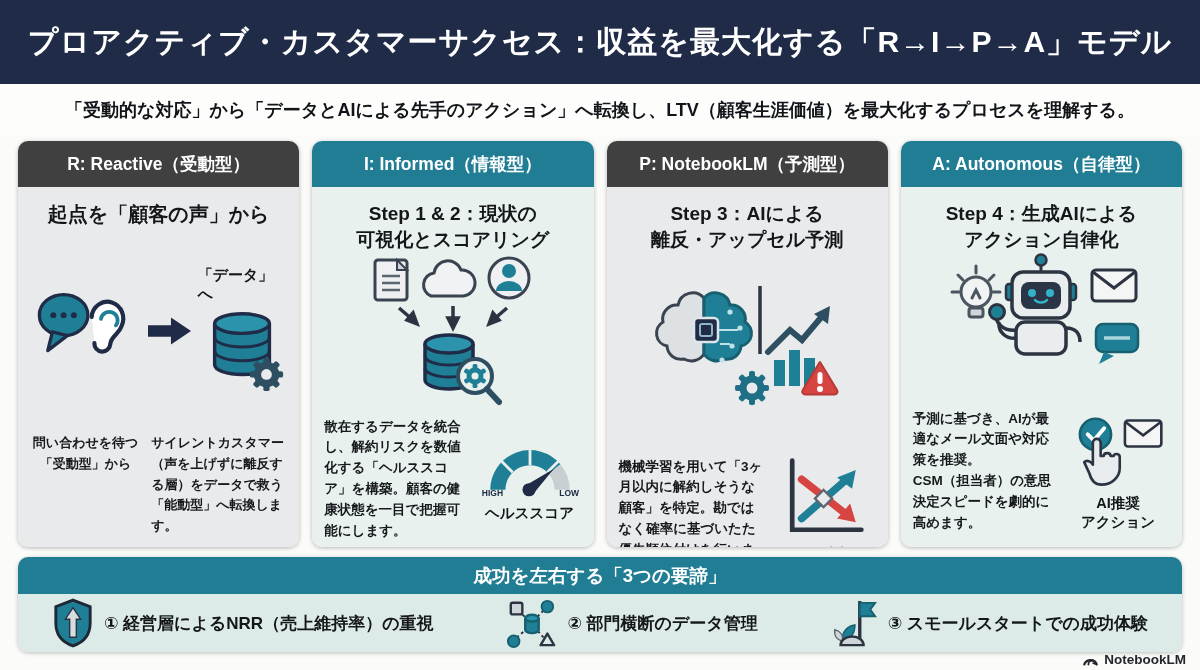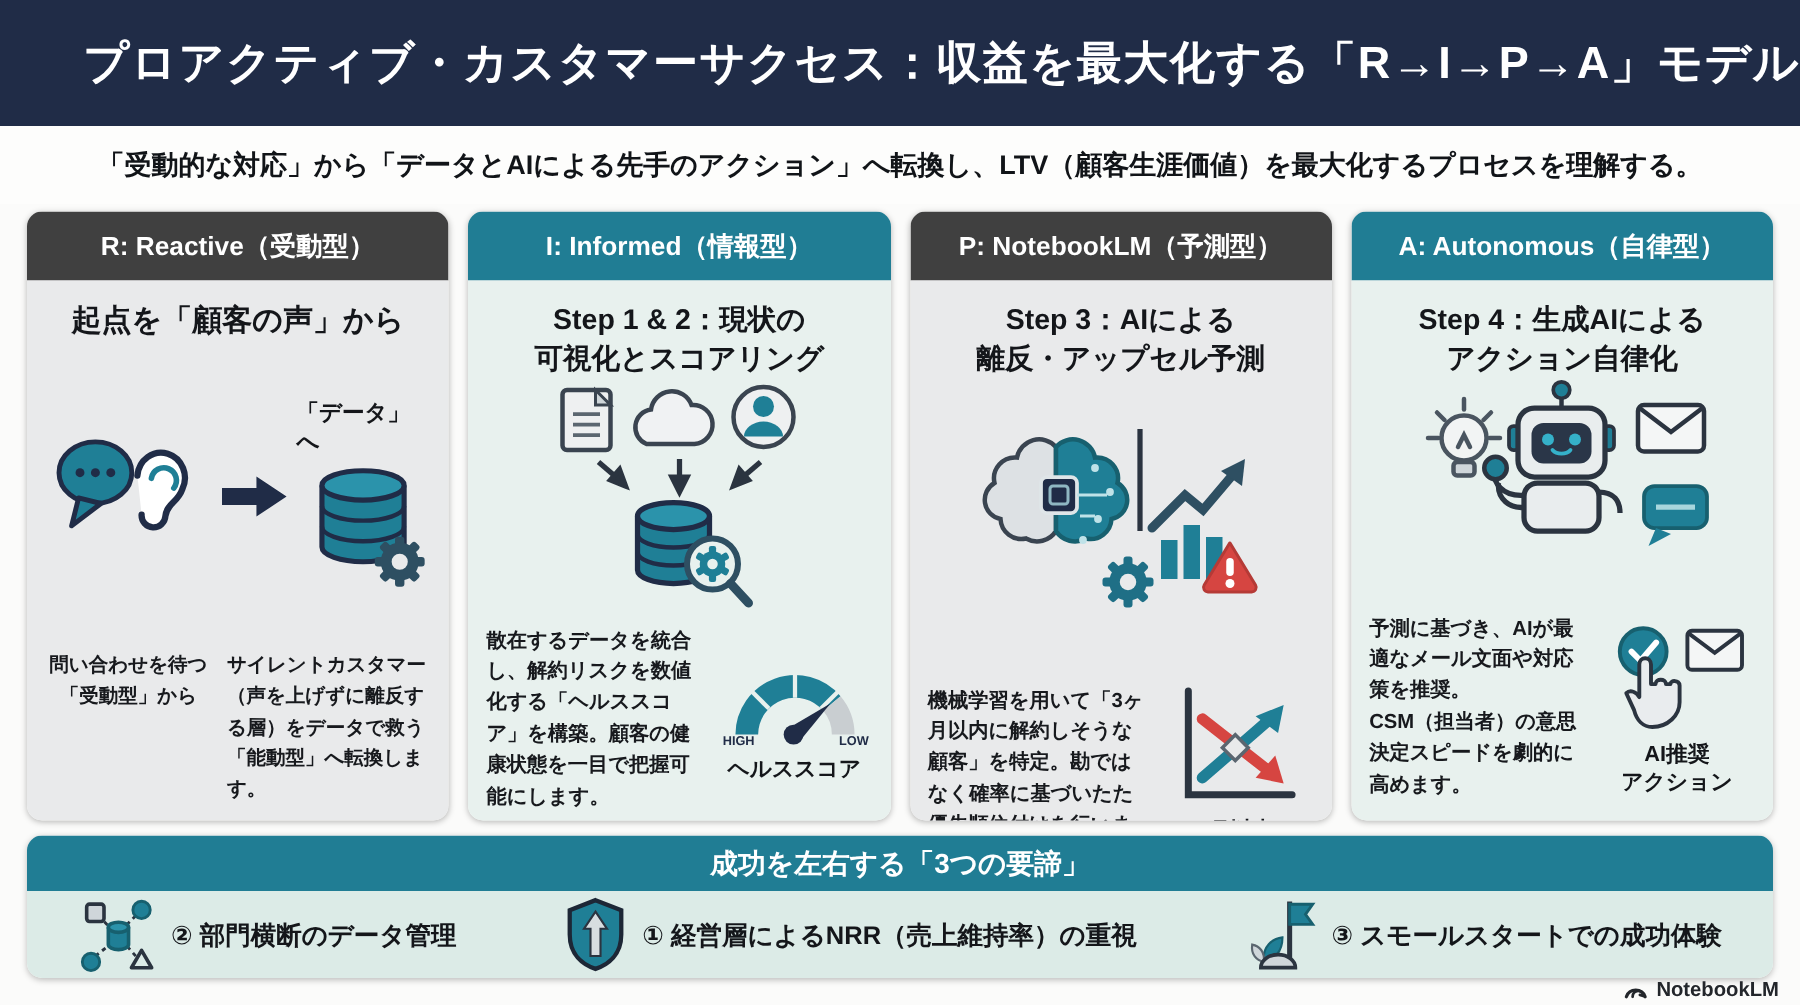"プロアクティブ・カスタマーサクセス：収益を最大化する「R→I→P→A」モデル" .titlebar { justify-content: flex-end -> center }
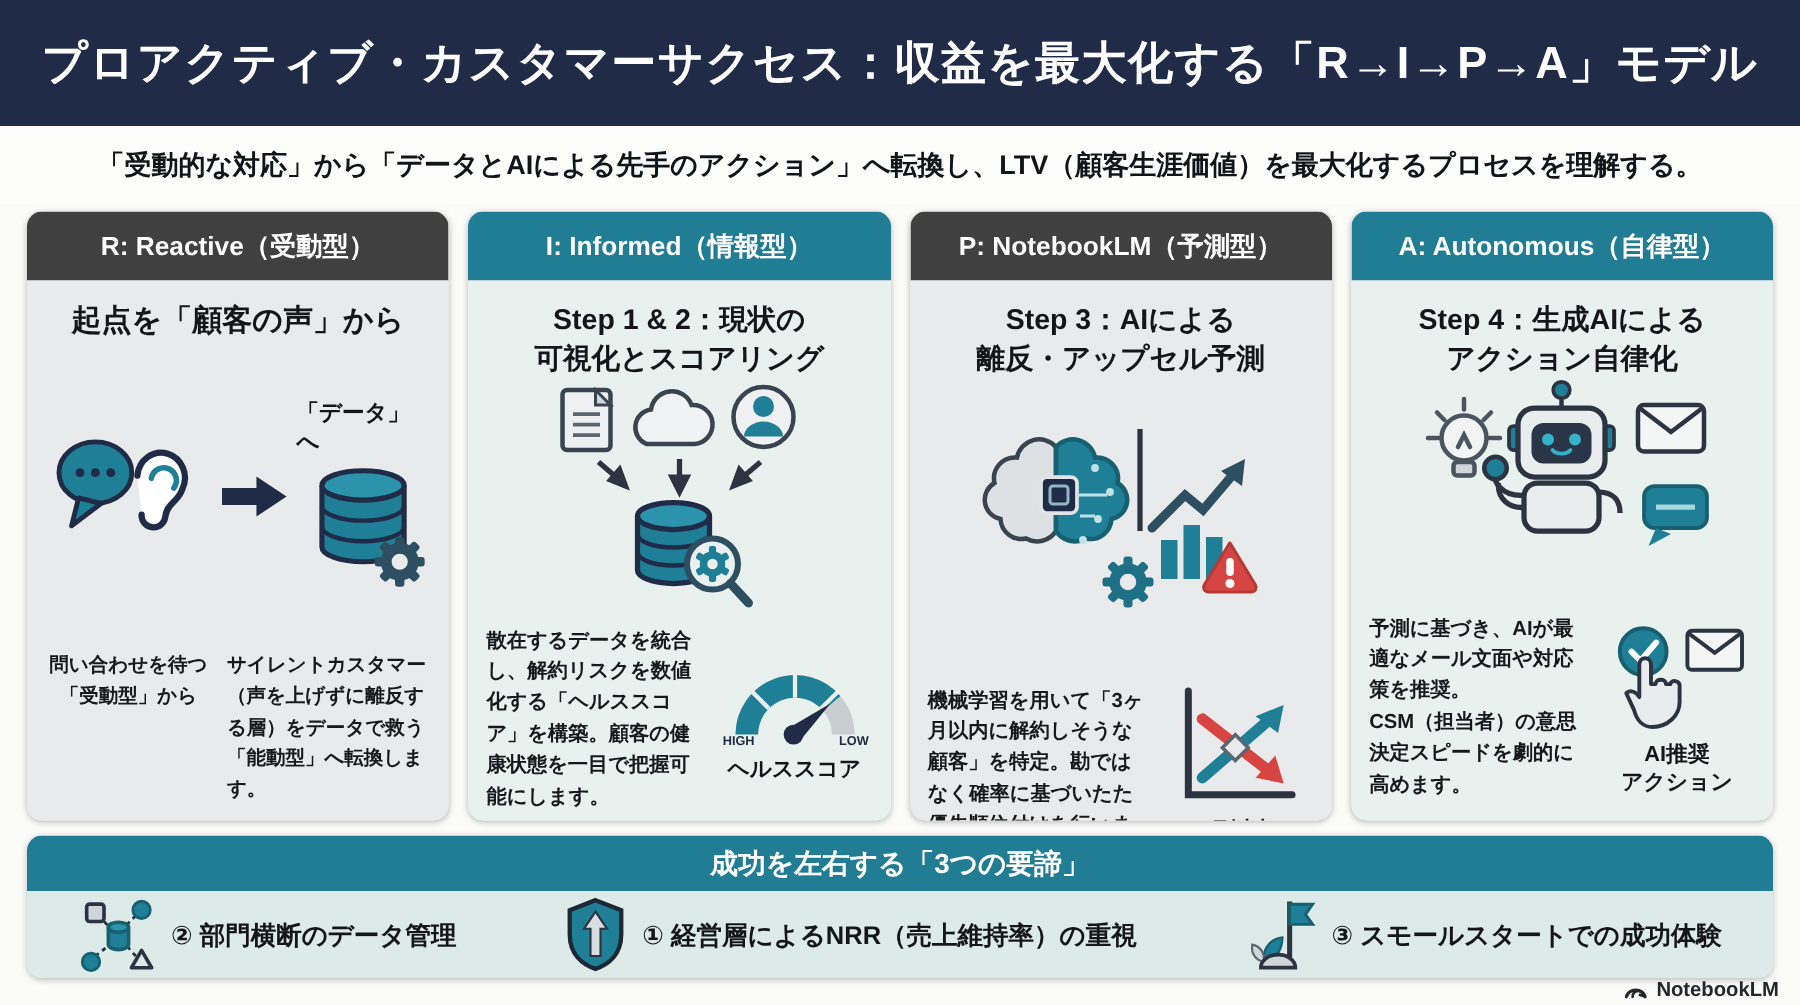"② 部門横断のデータ管理" div.bottom-item { order: before "① 経営層によるNRR（売上維持率）の重視" -> after "① 経営層によるNRR（売上維持率）の重視" }
